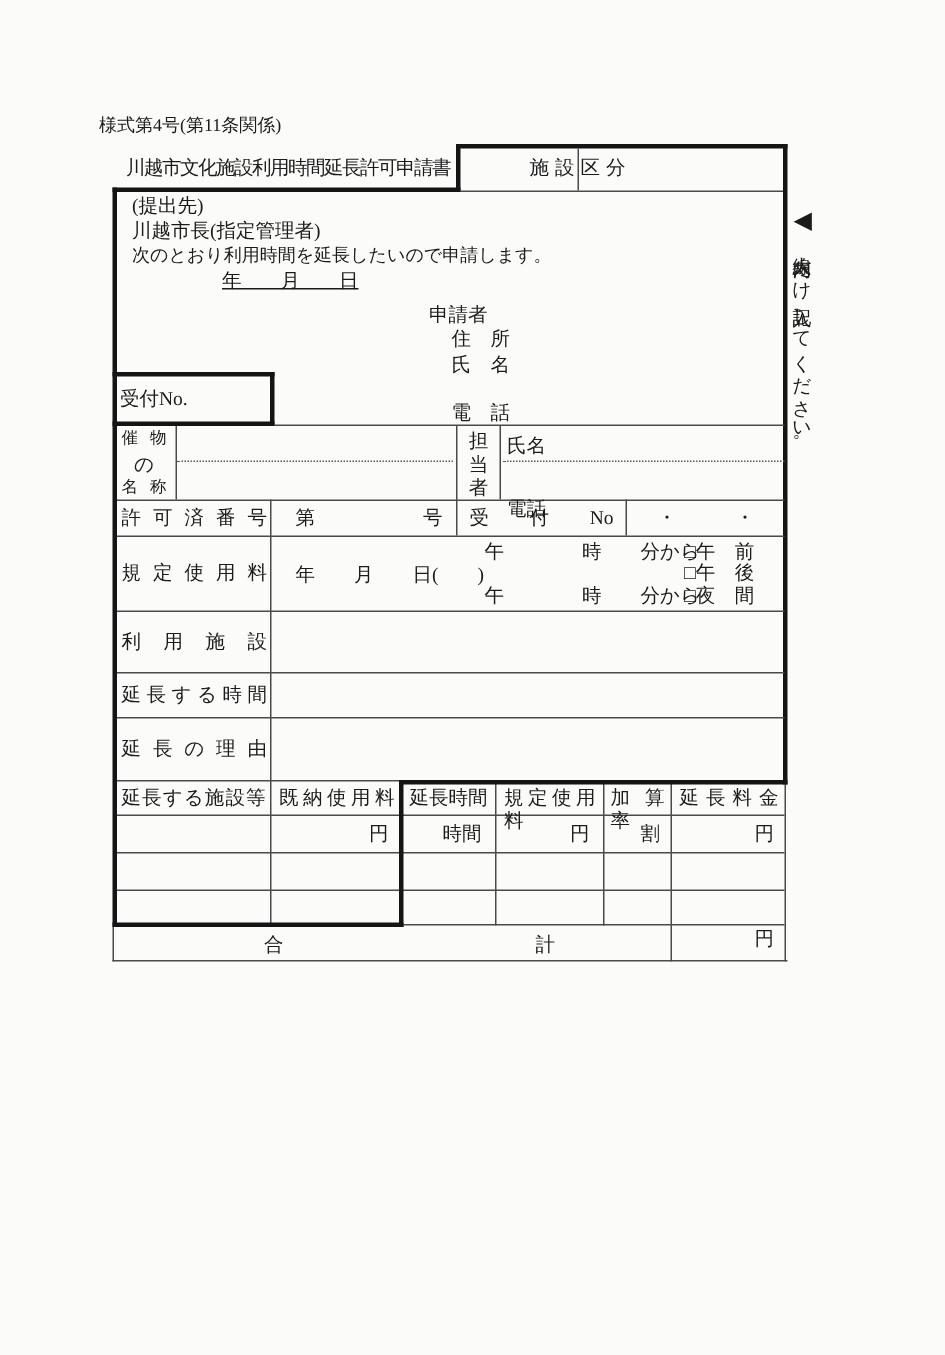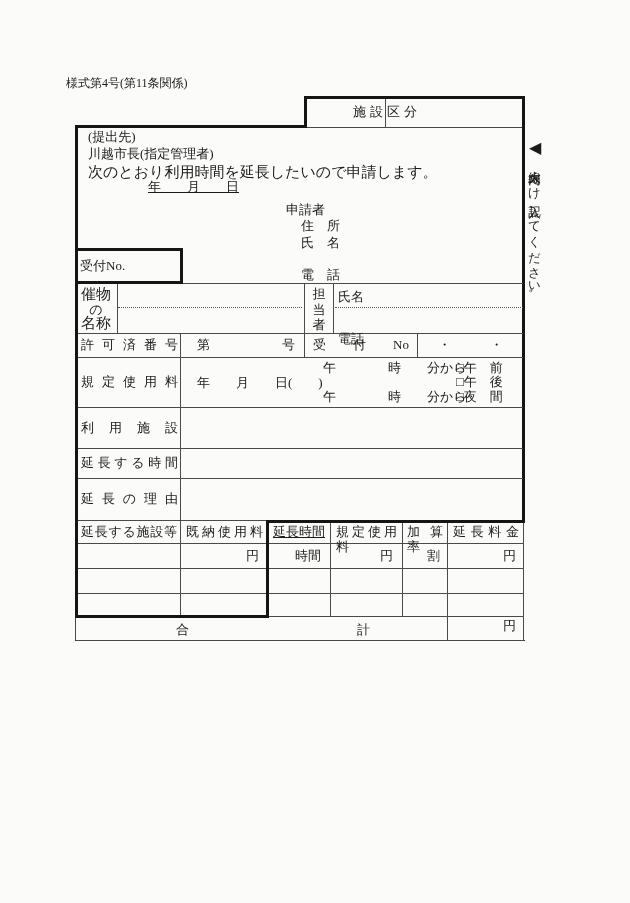"川越市文化施設利用時間延長許可申請書" div.t { html: none -> <div>川越市文化施設利用時間延長許可申請書</div> }
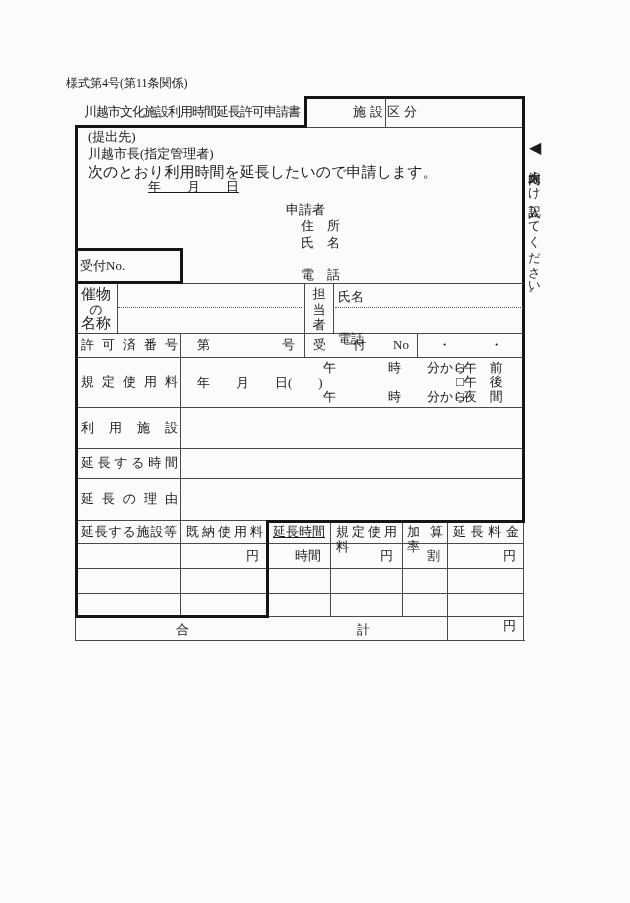"次のとおり利用時間を延長したいので申請します。" .small { font-size: 15px -> 12px }
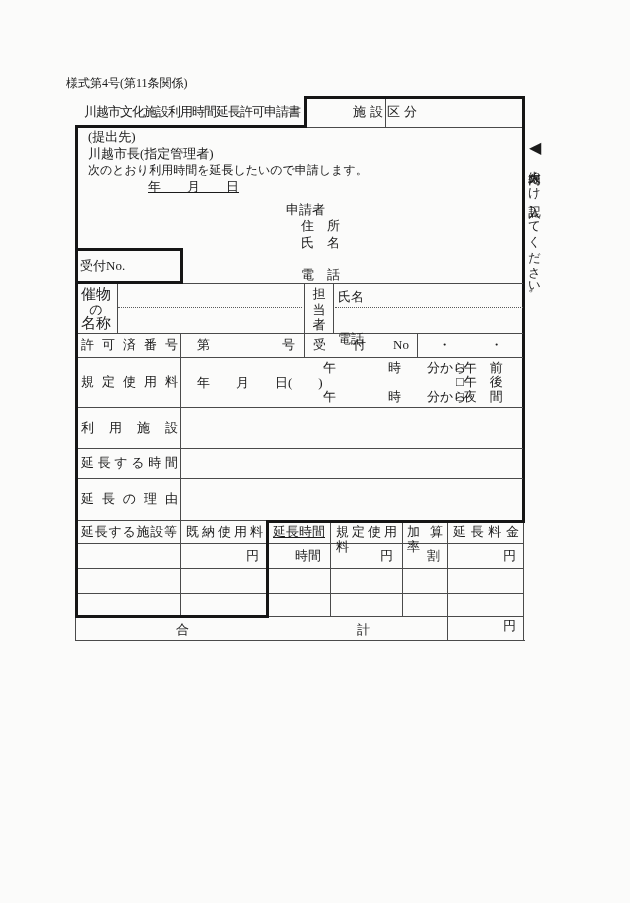"催物" .jl { font-size: 15px -> 11px }
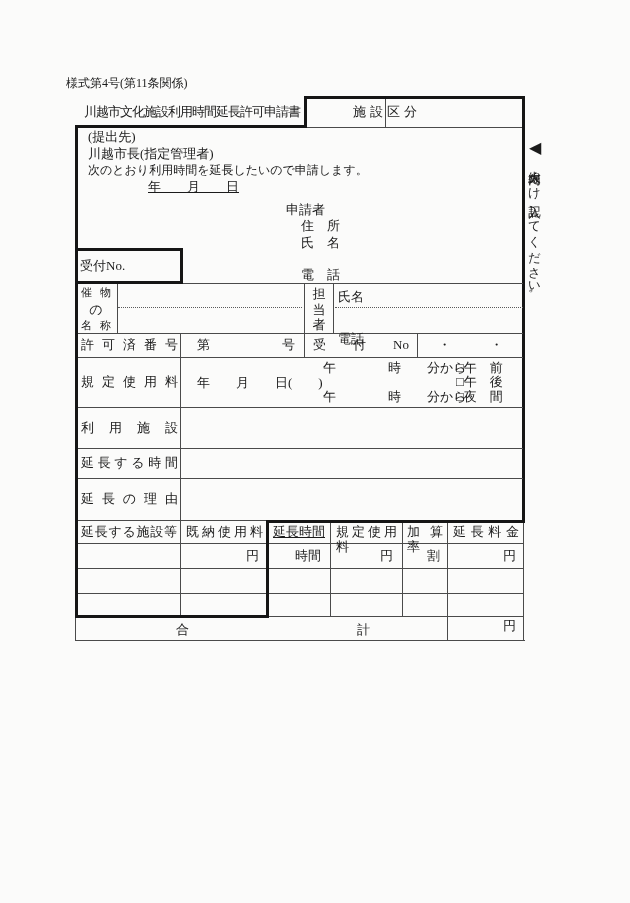"延長時間" div.jc { text-decoration: underline -> none }
